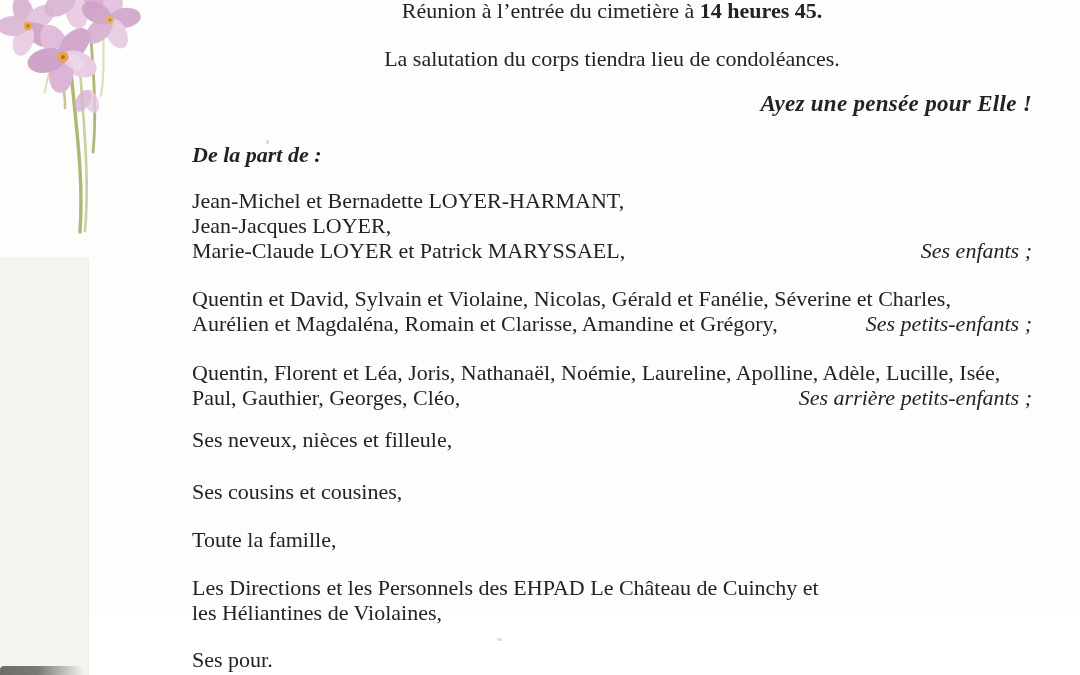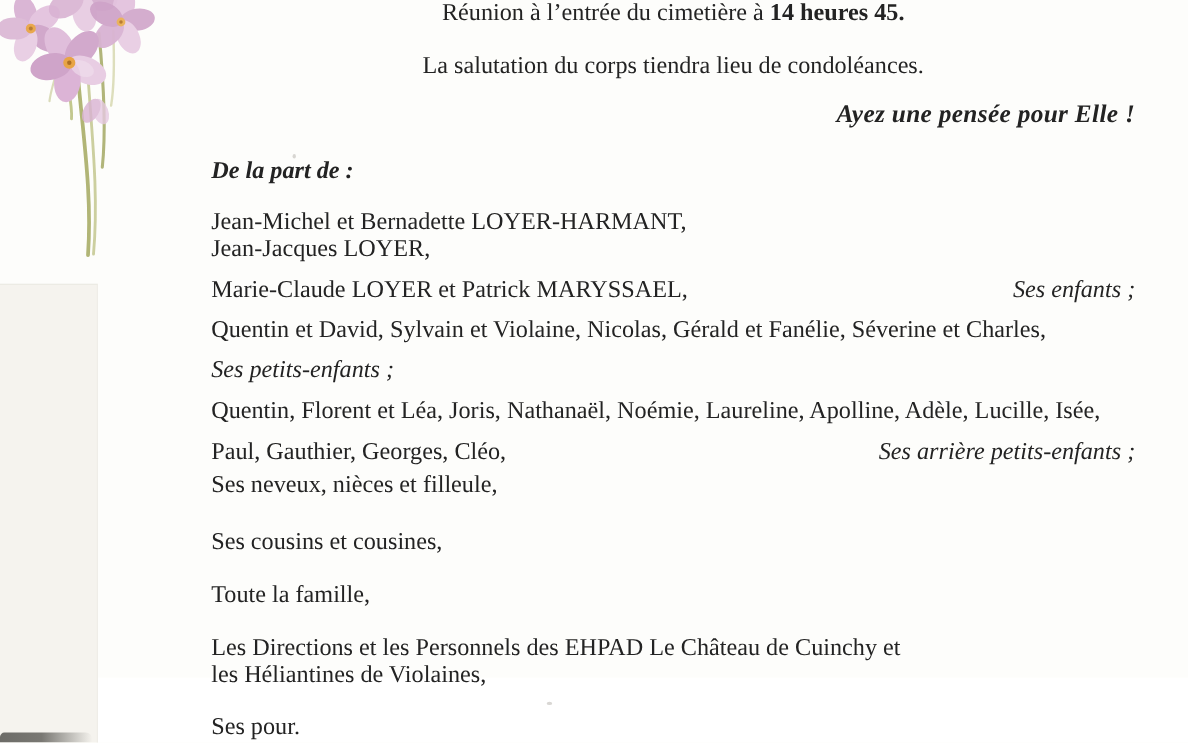"Ses enfants ;" .italic { margin-top: 12px -> none }
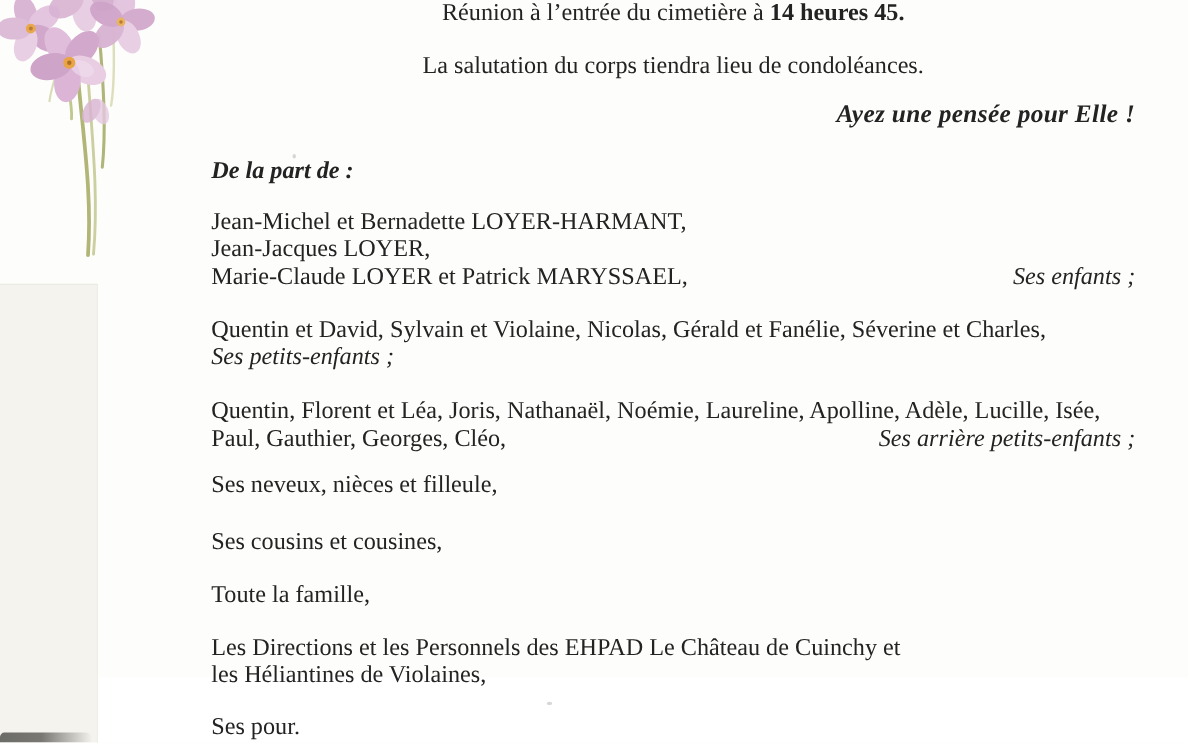"Aurélien et Magdaléna, Romain et" span { html: none -> <span>Aurélien et Magdaléna, Romain et Clarisse, Amandine et Grégory,</span> }
